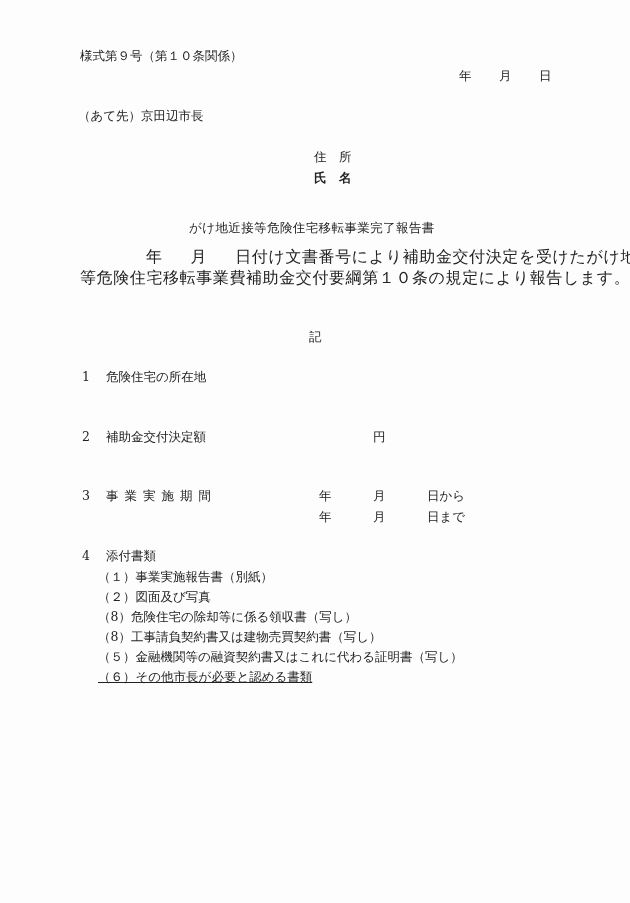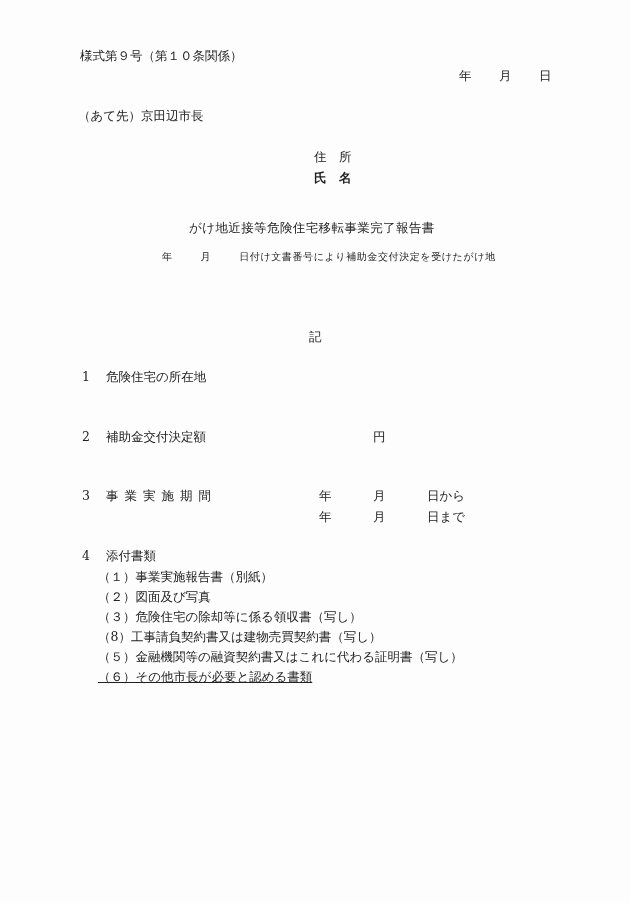"年 月 日付け文書番号により補助金交付決定を受けたがけ地" .para { font-size: 10px -> 16px; margin-left: 16px -> none }
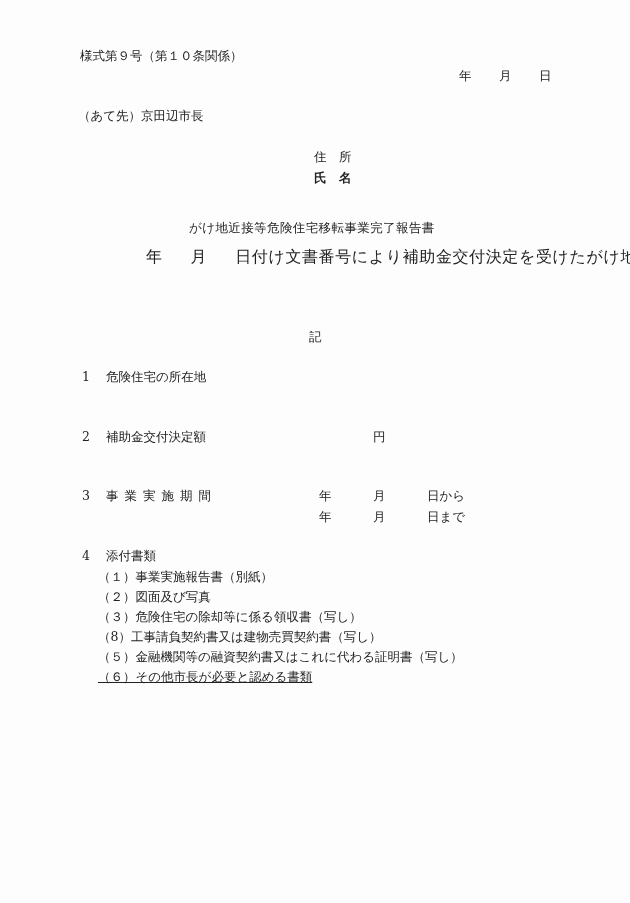"等危険住宅移転事業費補助金交付要綱第１０条の規定により報告します。" span.line { html: none -> <span>等危険住宅移転事業費補助金交付要綱第１０条の規定により報告します。</span> }
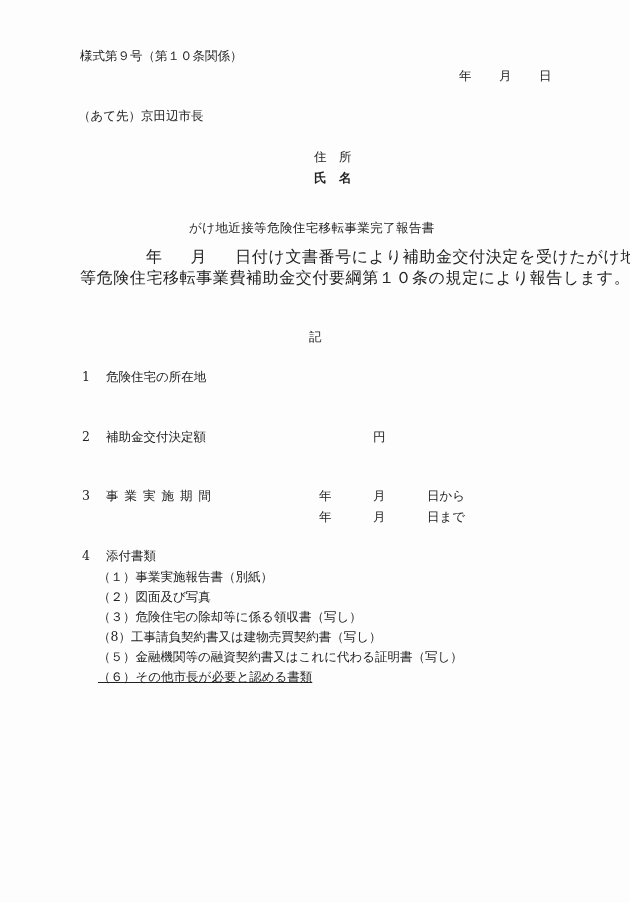"（３）危険住宅の除却等に係る領収書（写し）" div.abs { text: ３ -> 8 }
